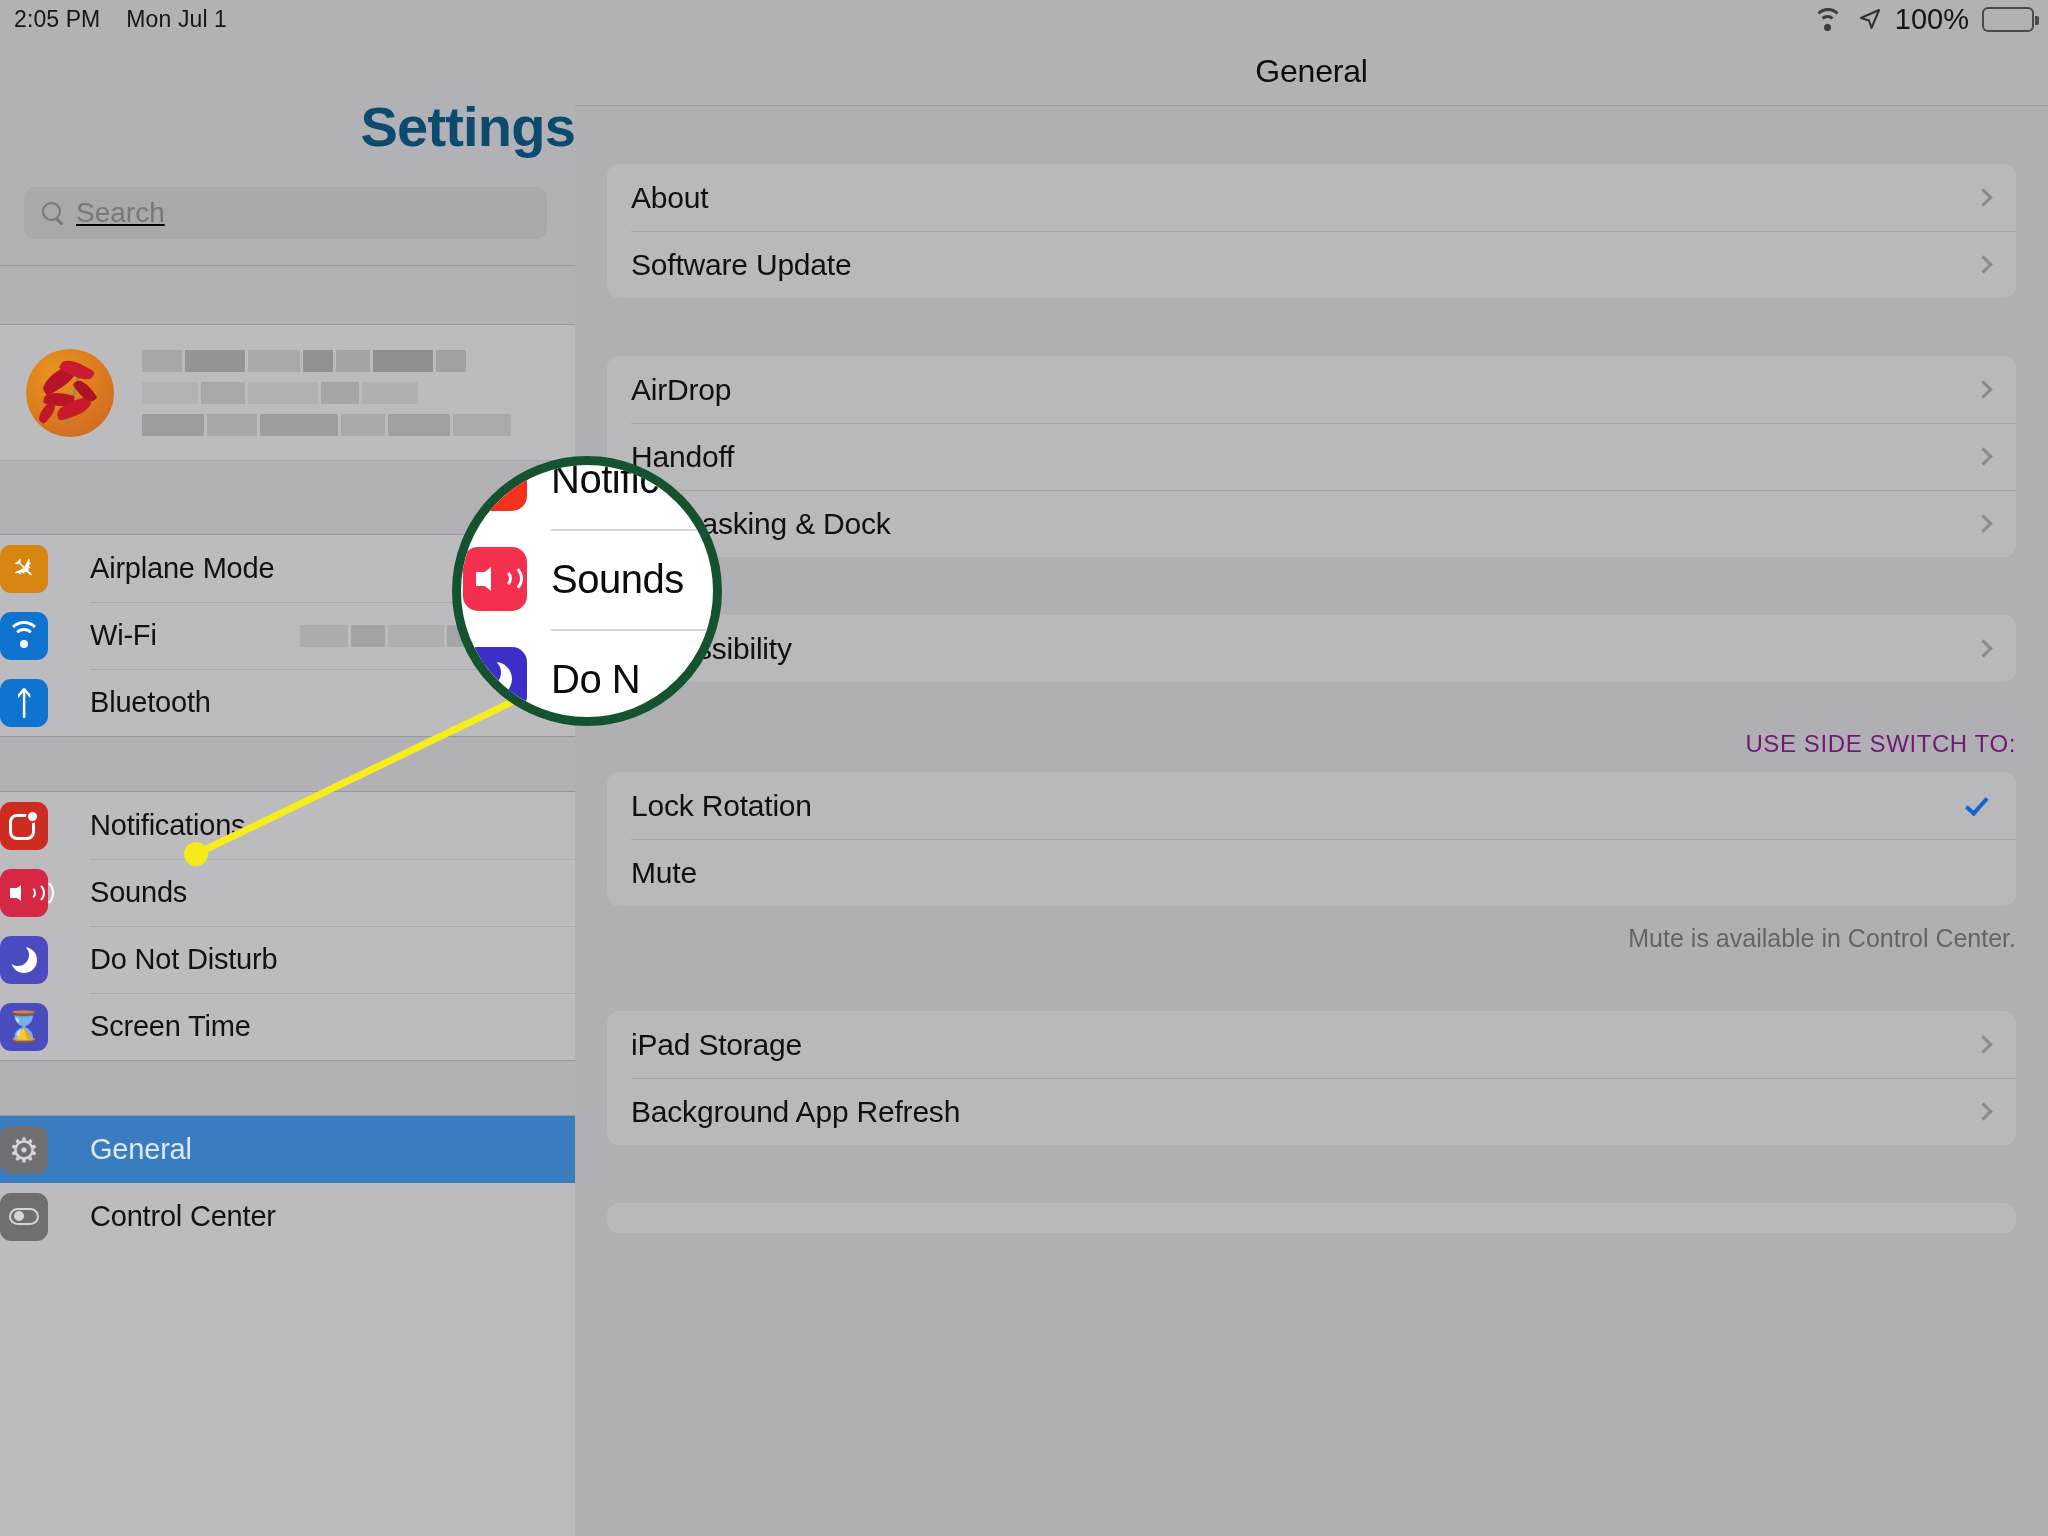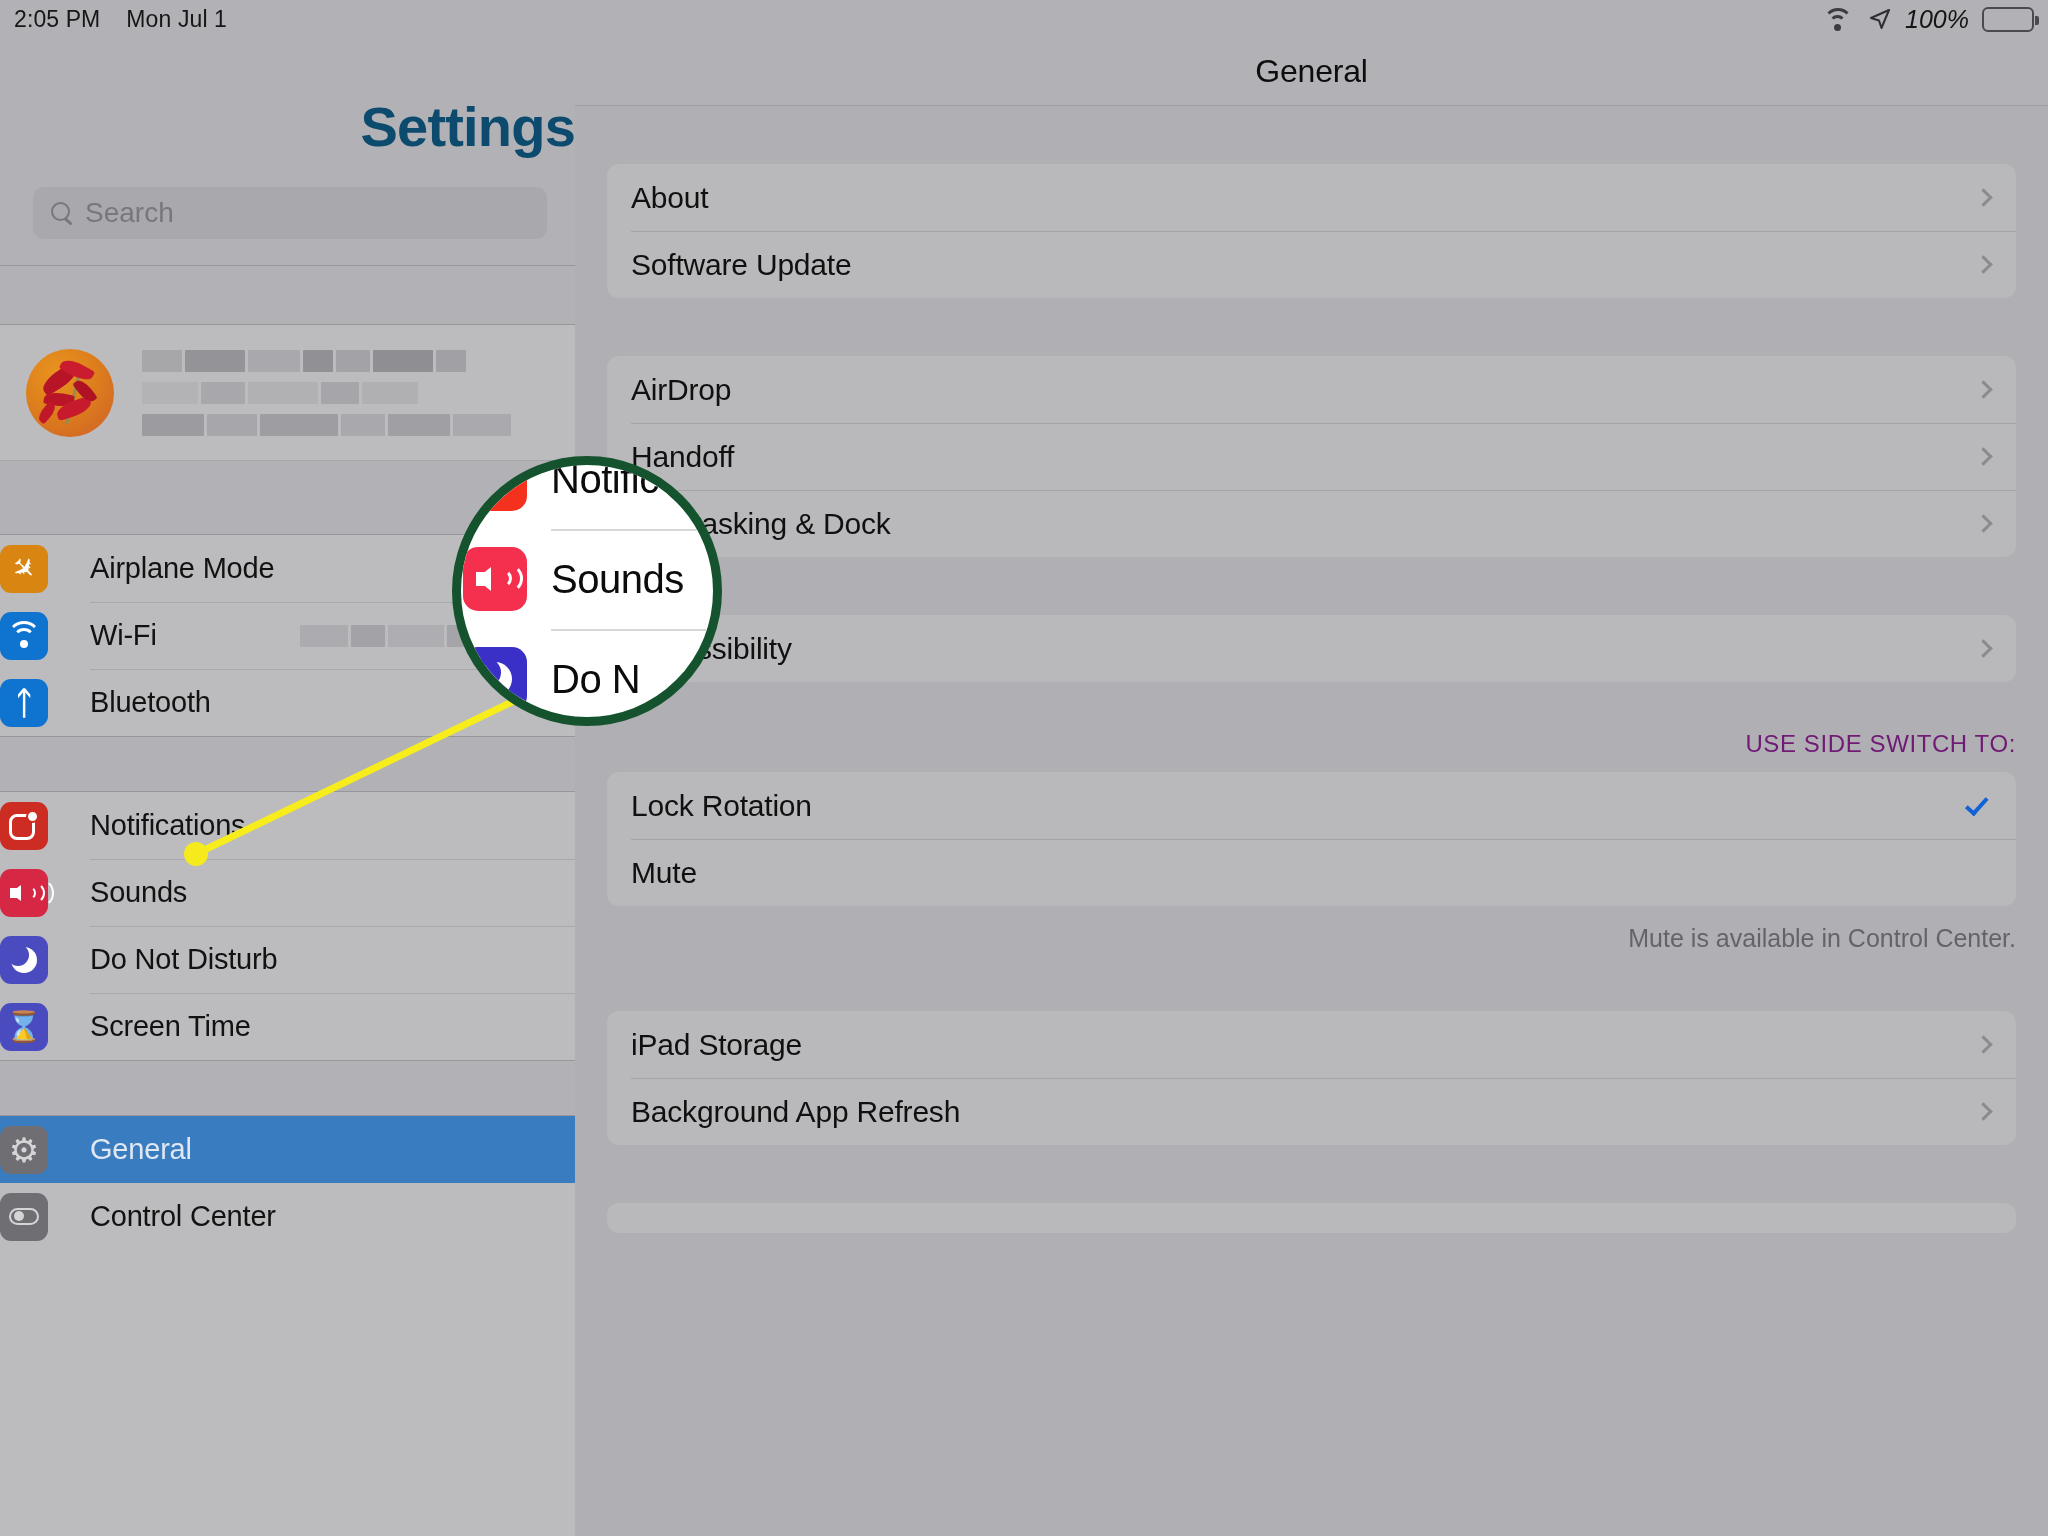"100%" .battery-pct { font-size: 25px -> 29px; font-style: italic -> none }
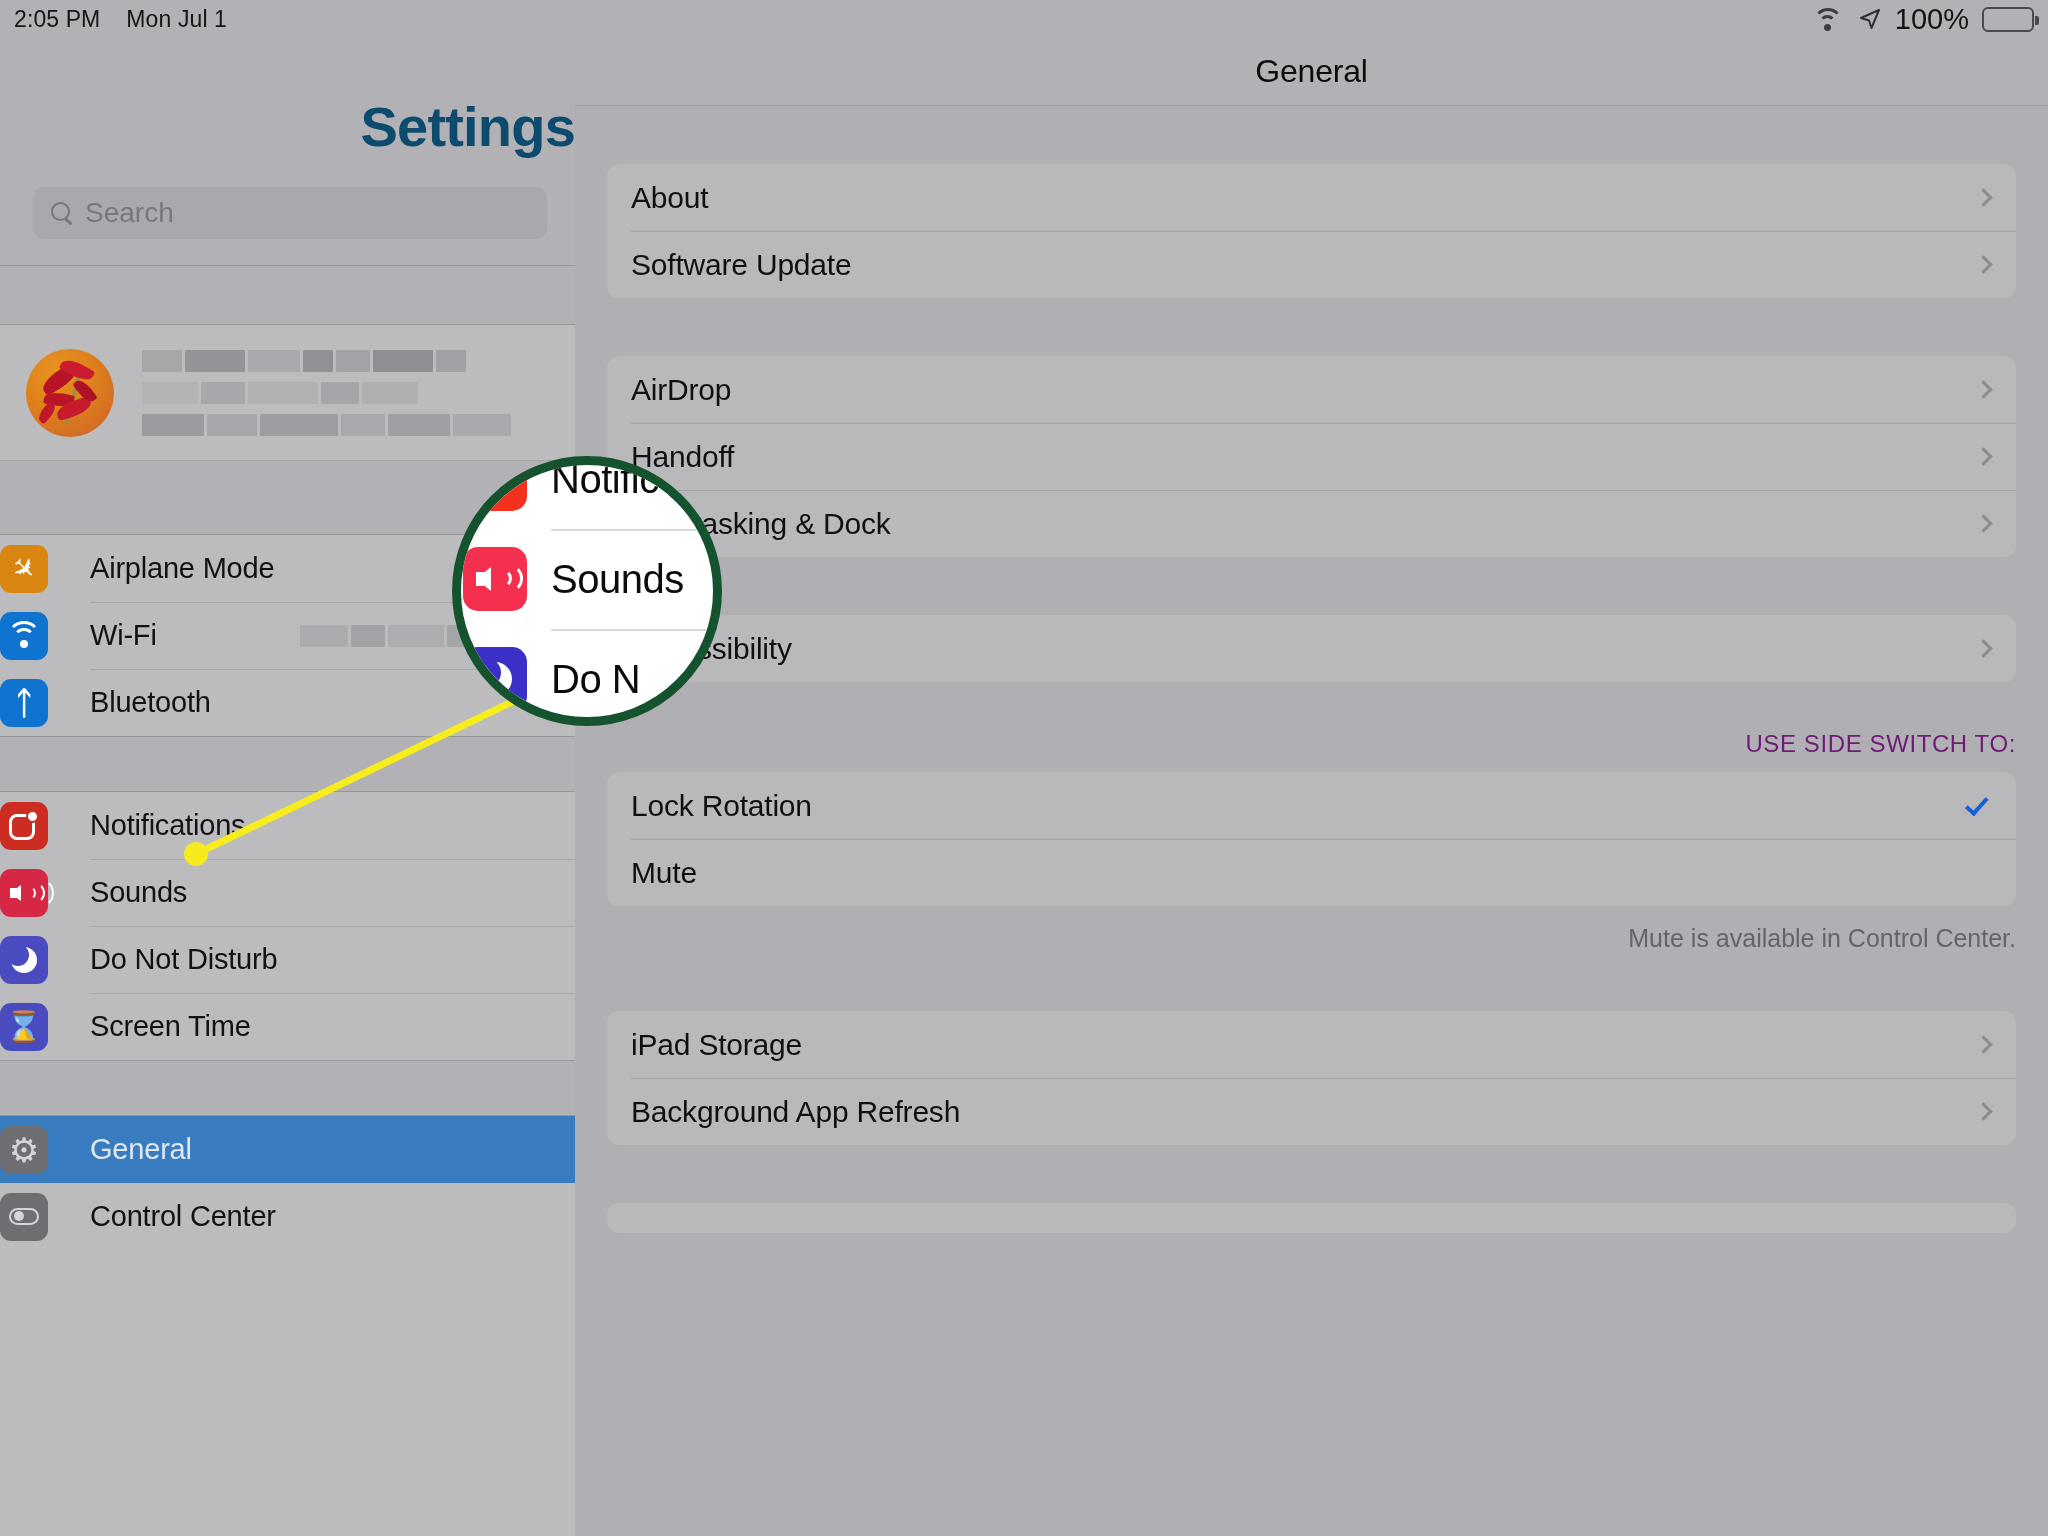"Search" #search-wrap { padding: 28px 28px 26px 33px -> 28px 28px 26px 24px; text-decoration: none -> underline }
